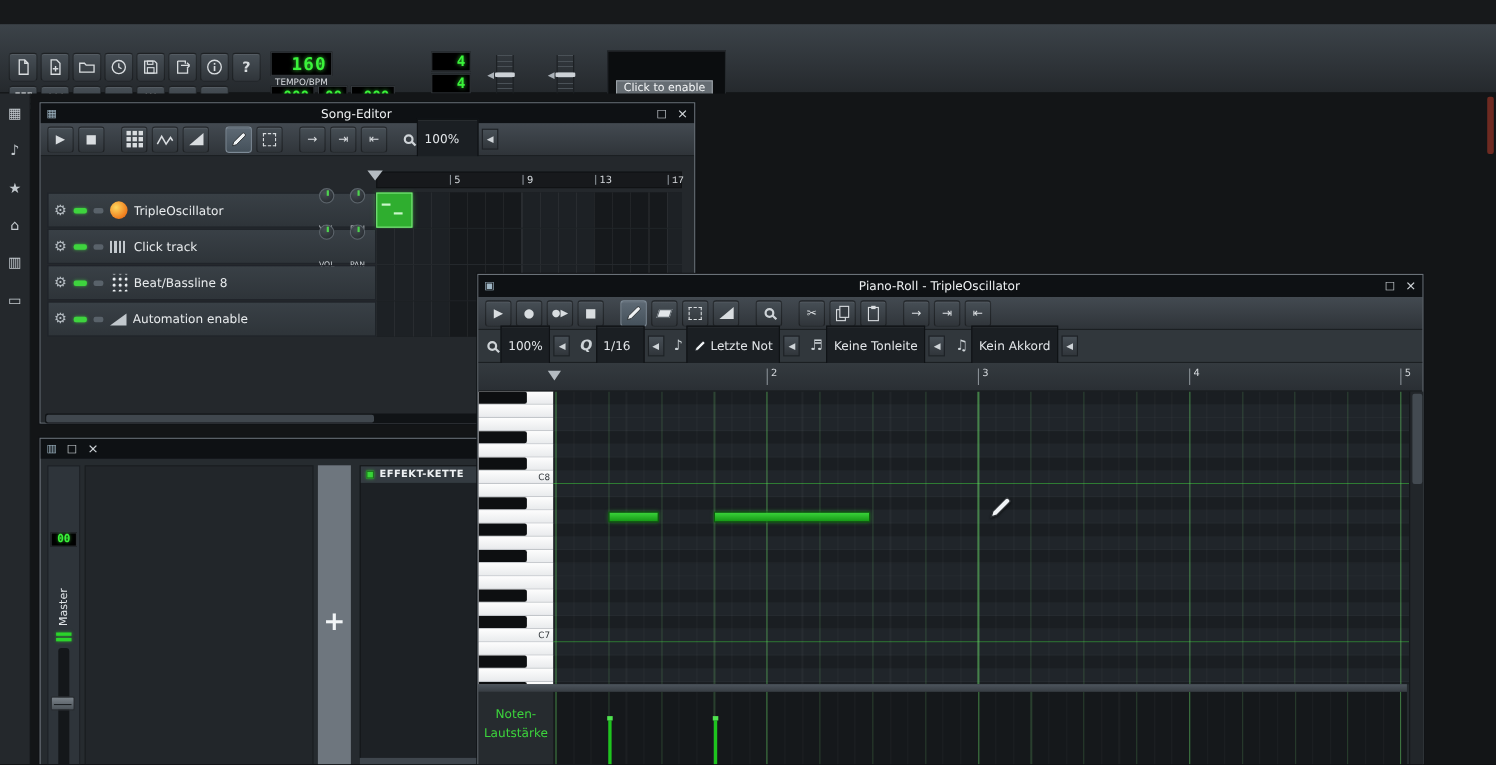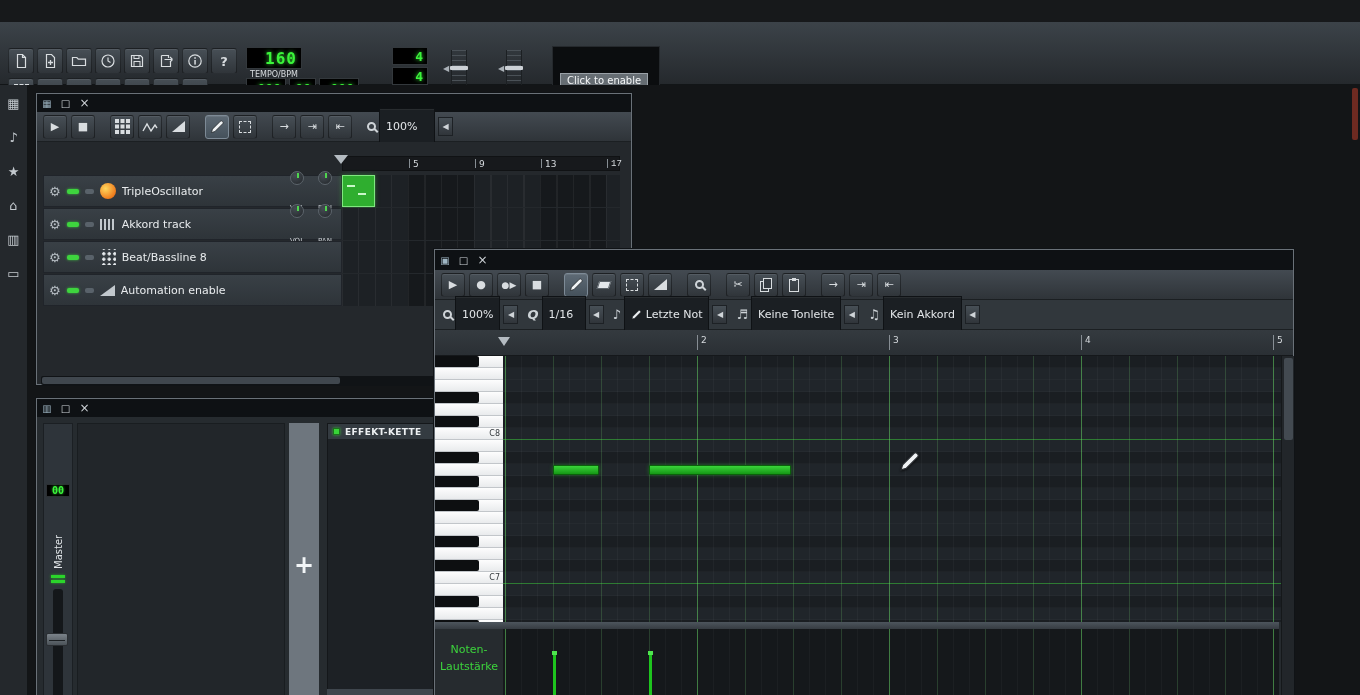"Song-Editor" span.wtitle { html: none -> <span>Song-Editor</span> }
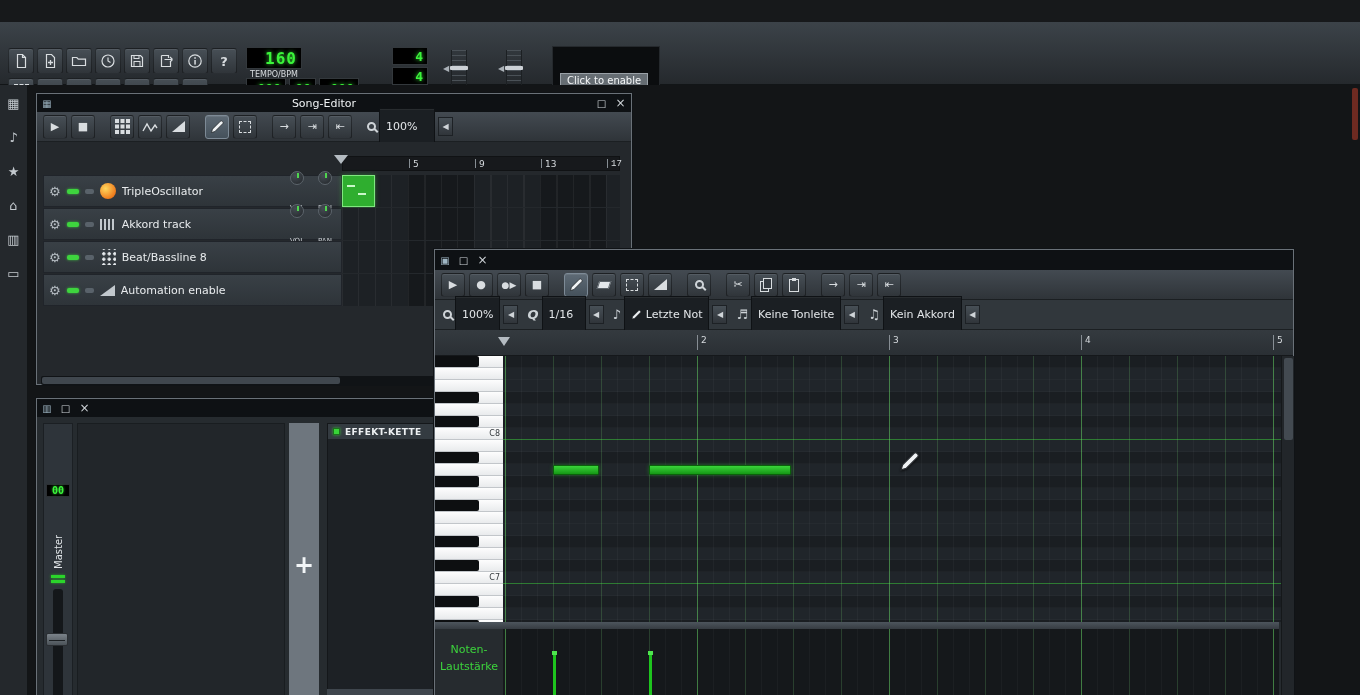"Akkord track" span.trk-name { text: Akkord -> Click }
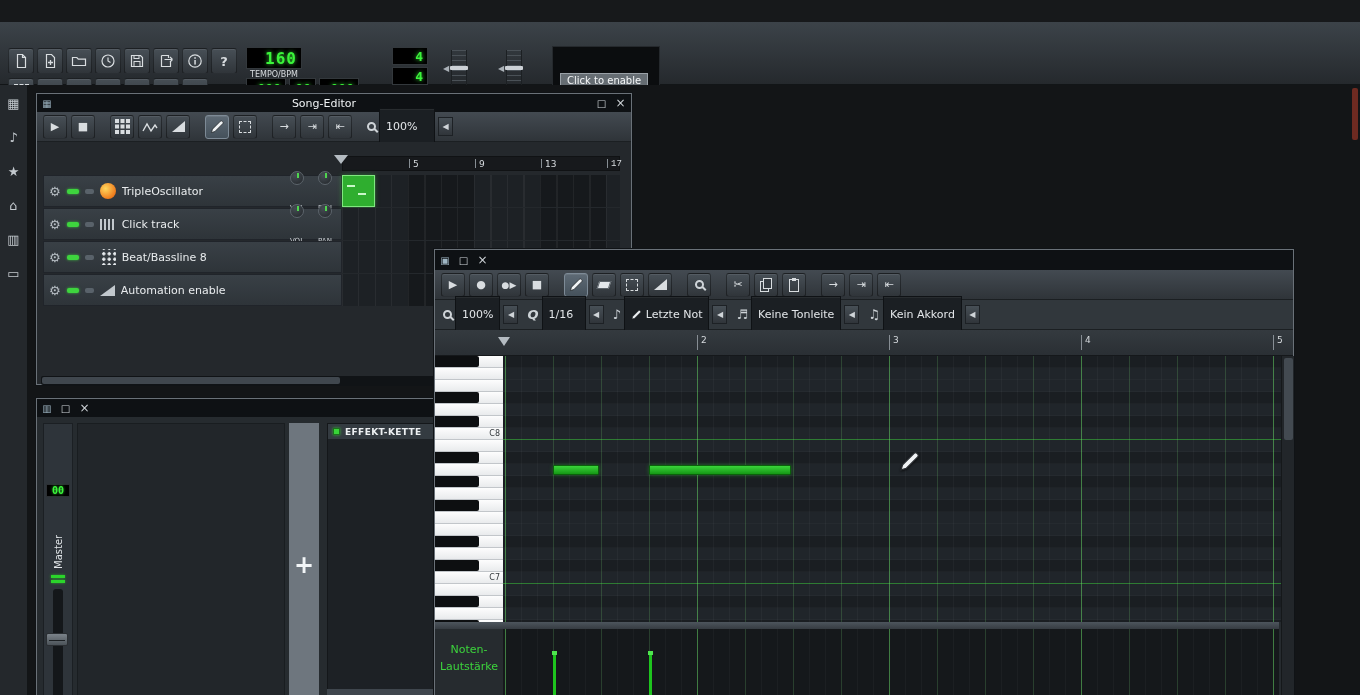"Piano-Roll - TripleOscillator" span.wtitle { html: none -> <span>Piano-Roll - TripleOscillator</span> }
